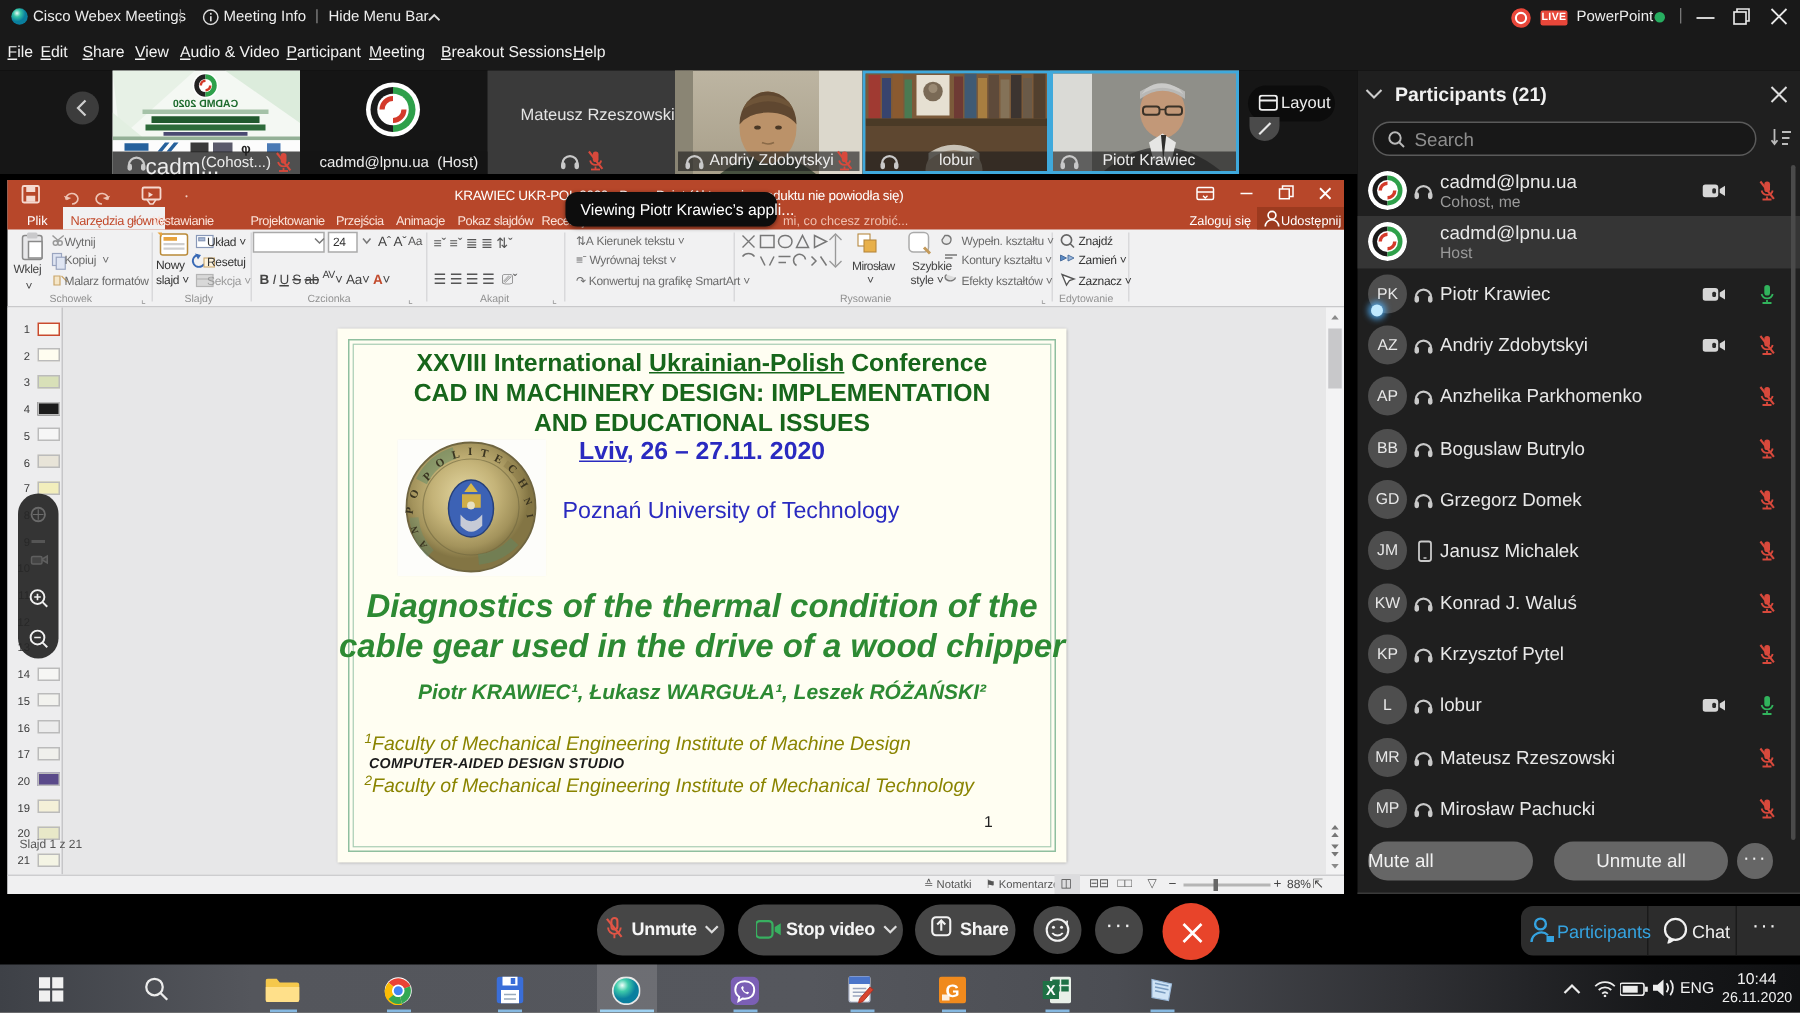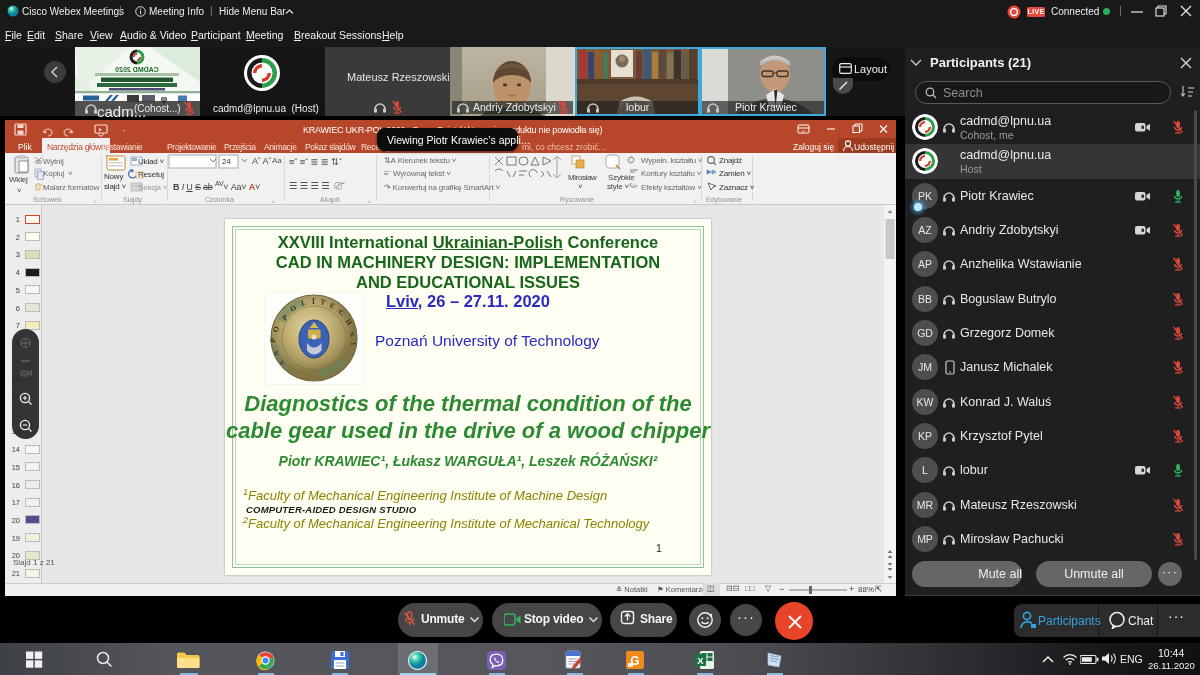"Connected" div.a { text: Connected -> PowerPoint }
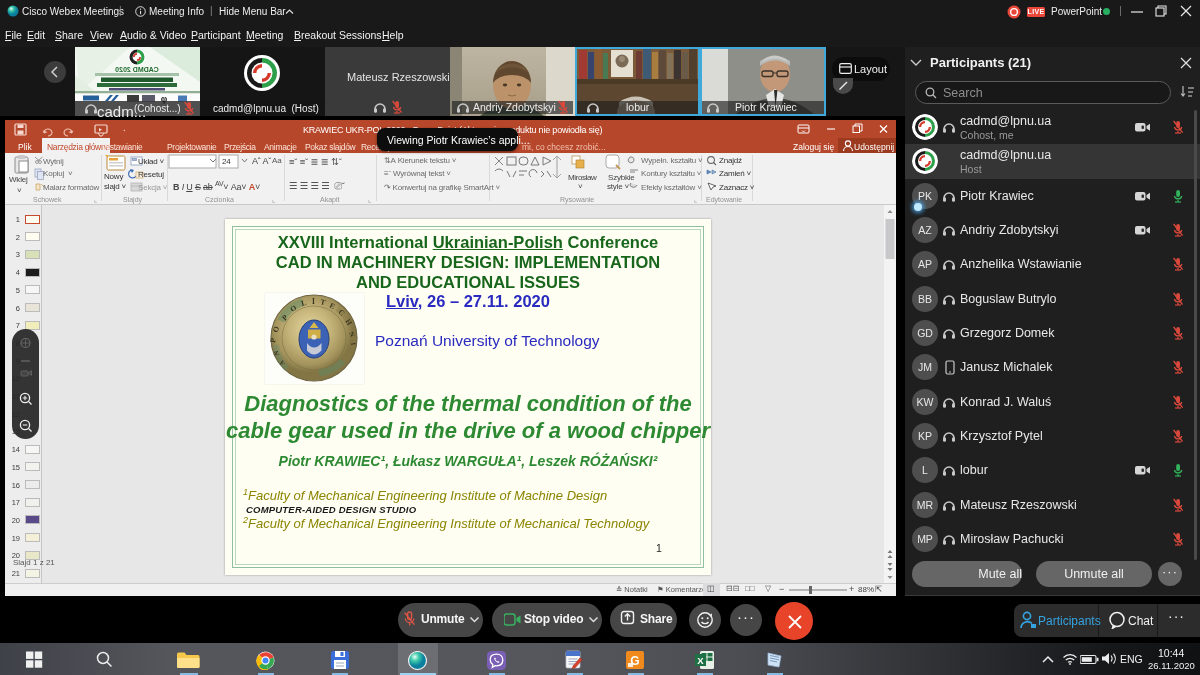"Anzhelika Wstawianie" div.pnm { text: Wstawianie -> Parkhomenko }
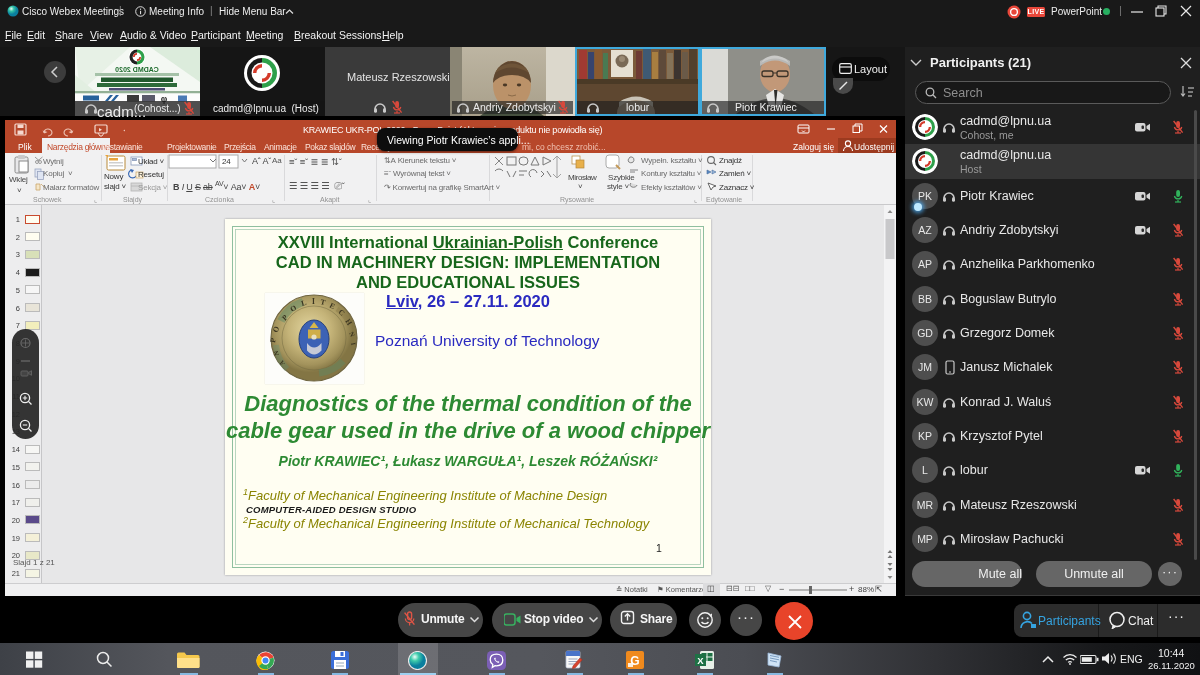"Mute all" div { text-align: right -> left }
